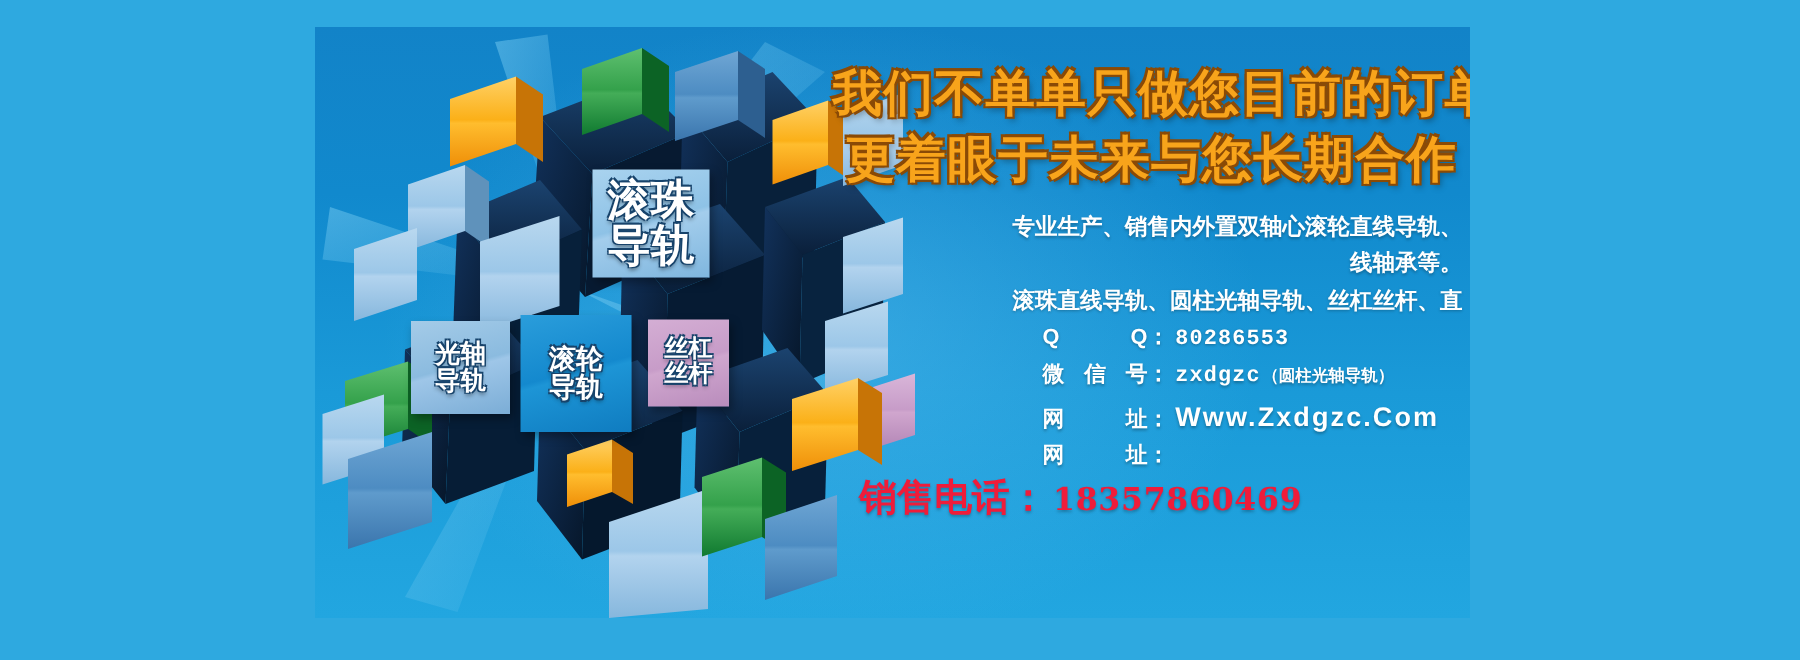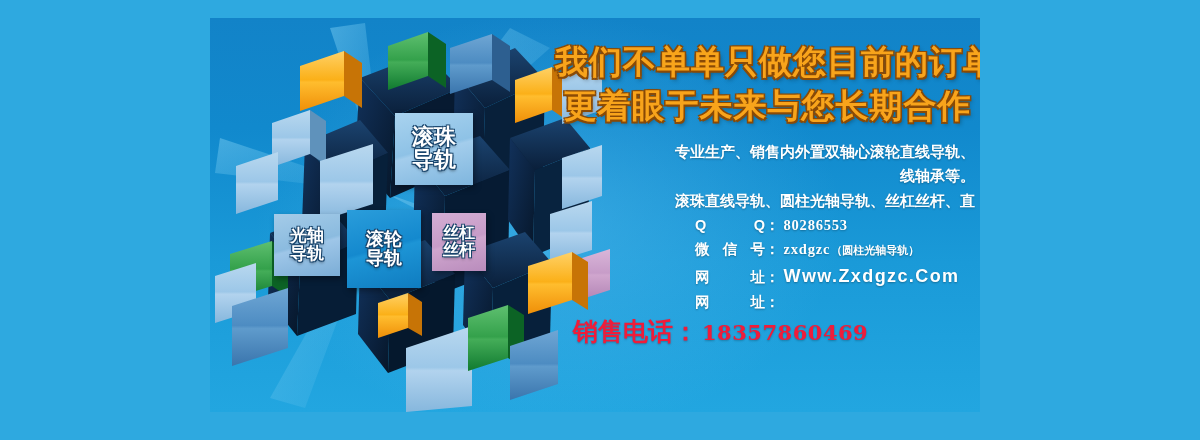"滚珠" .lb-gunzhu { font-size: 22px -> 29px }
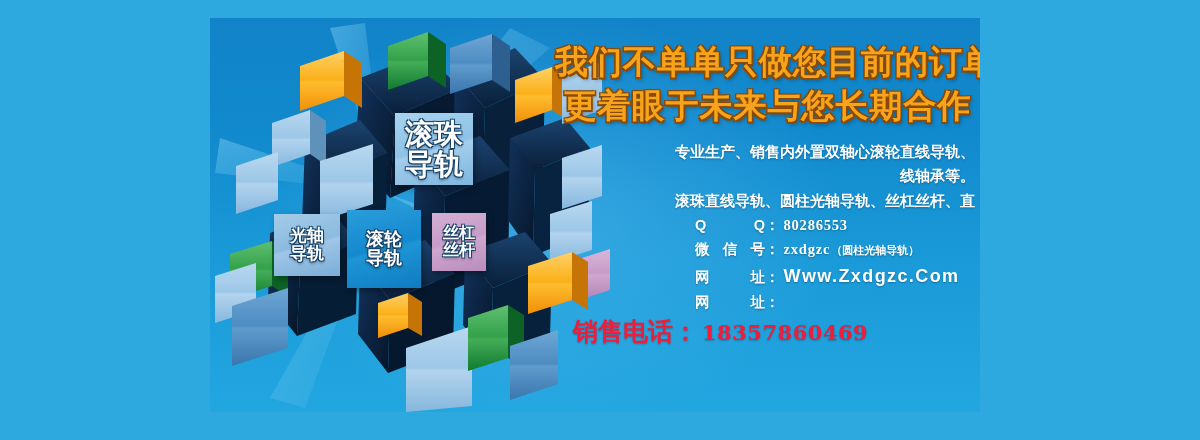"80286553" .c-val { font-family: Liberation Serif, serif -> Liberation Mono, monospace }
